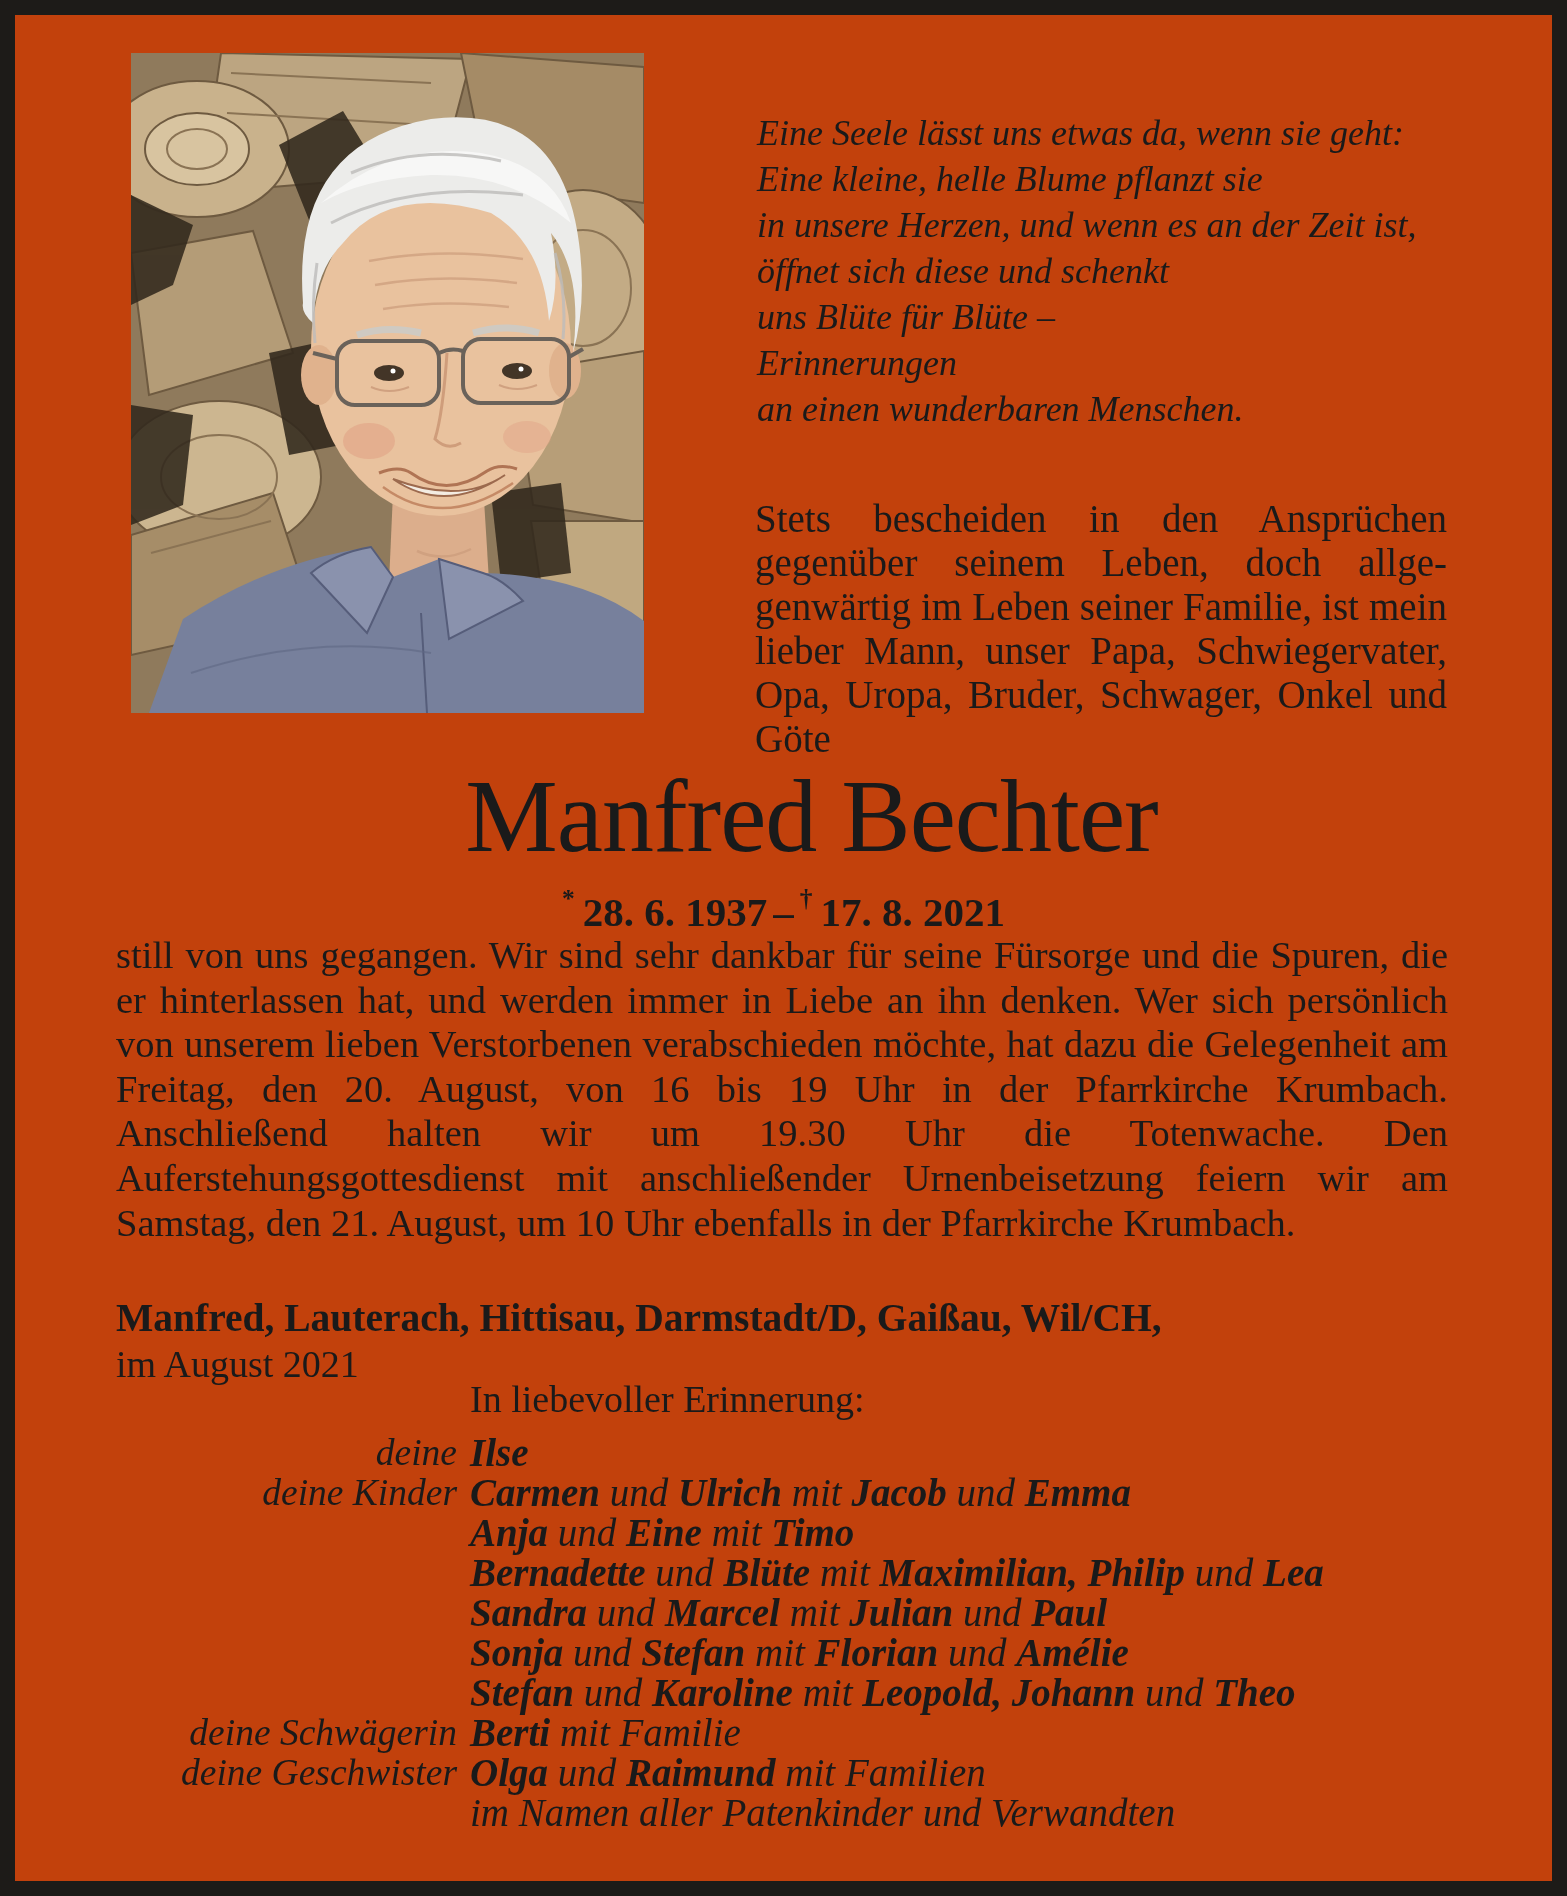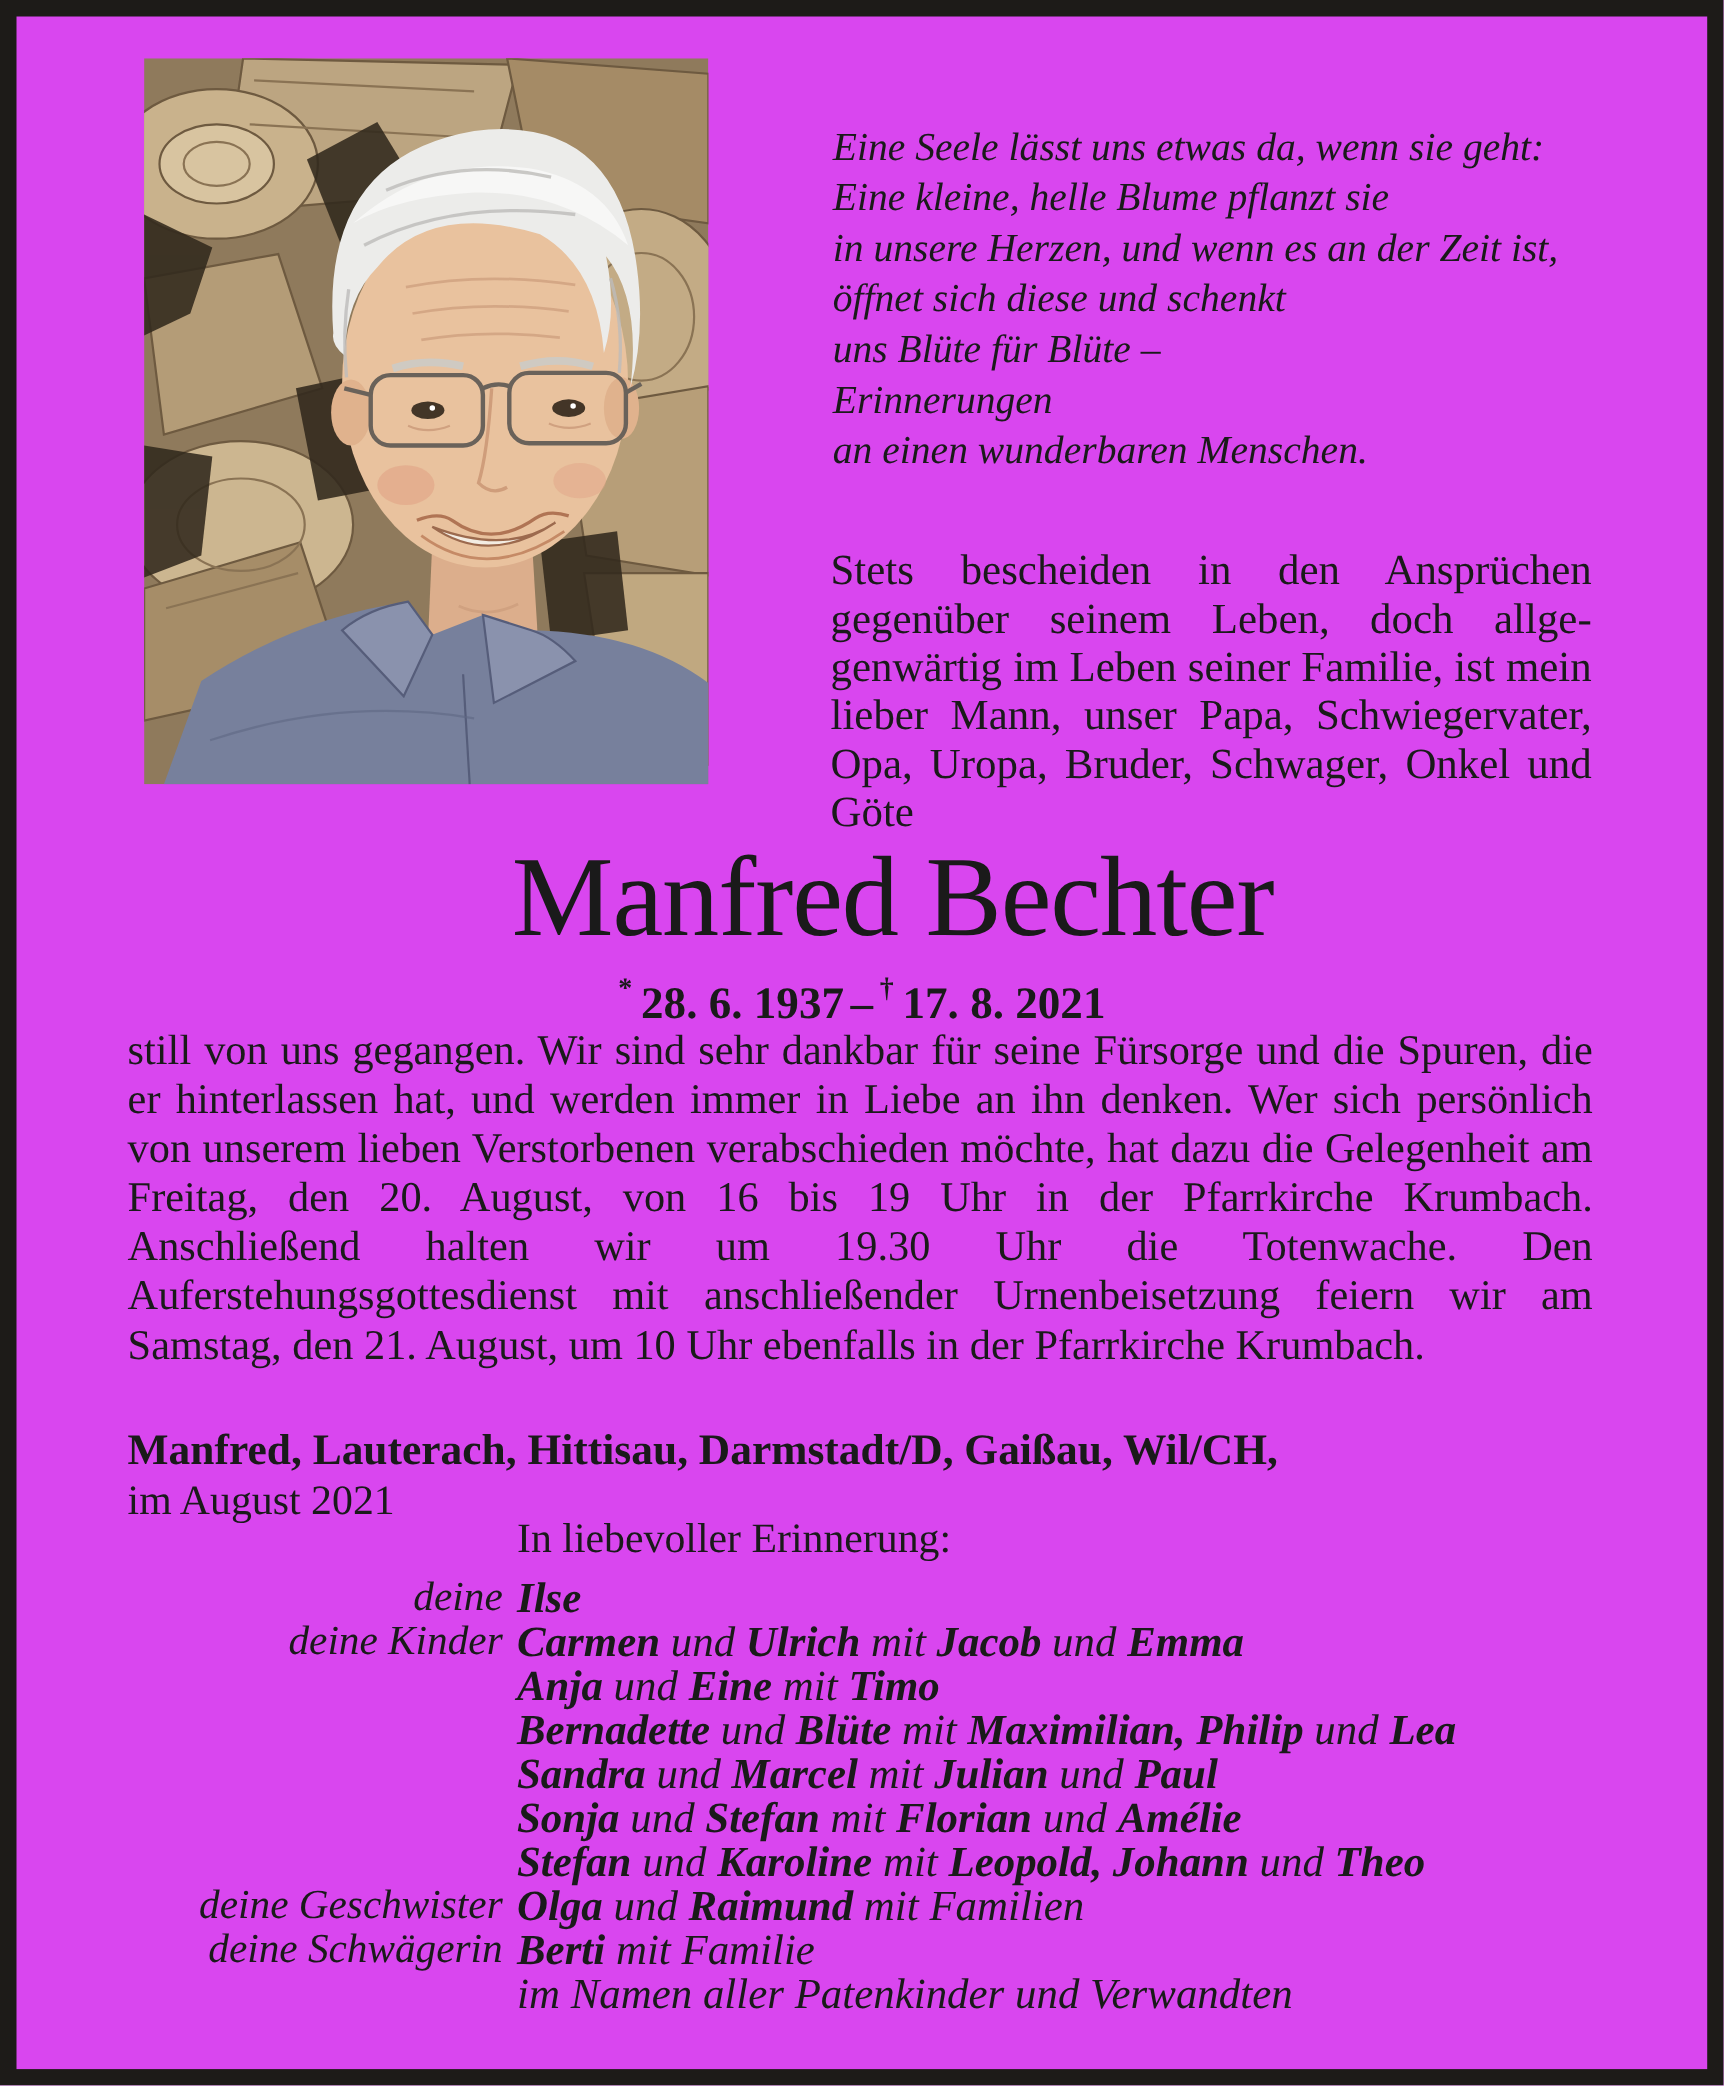"Eine Seele lässt uns etwas" .page { background: #d946ef -> #c2410c }
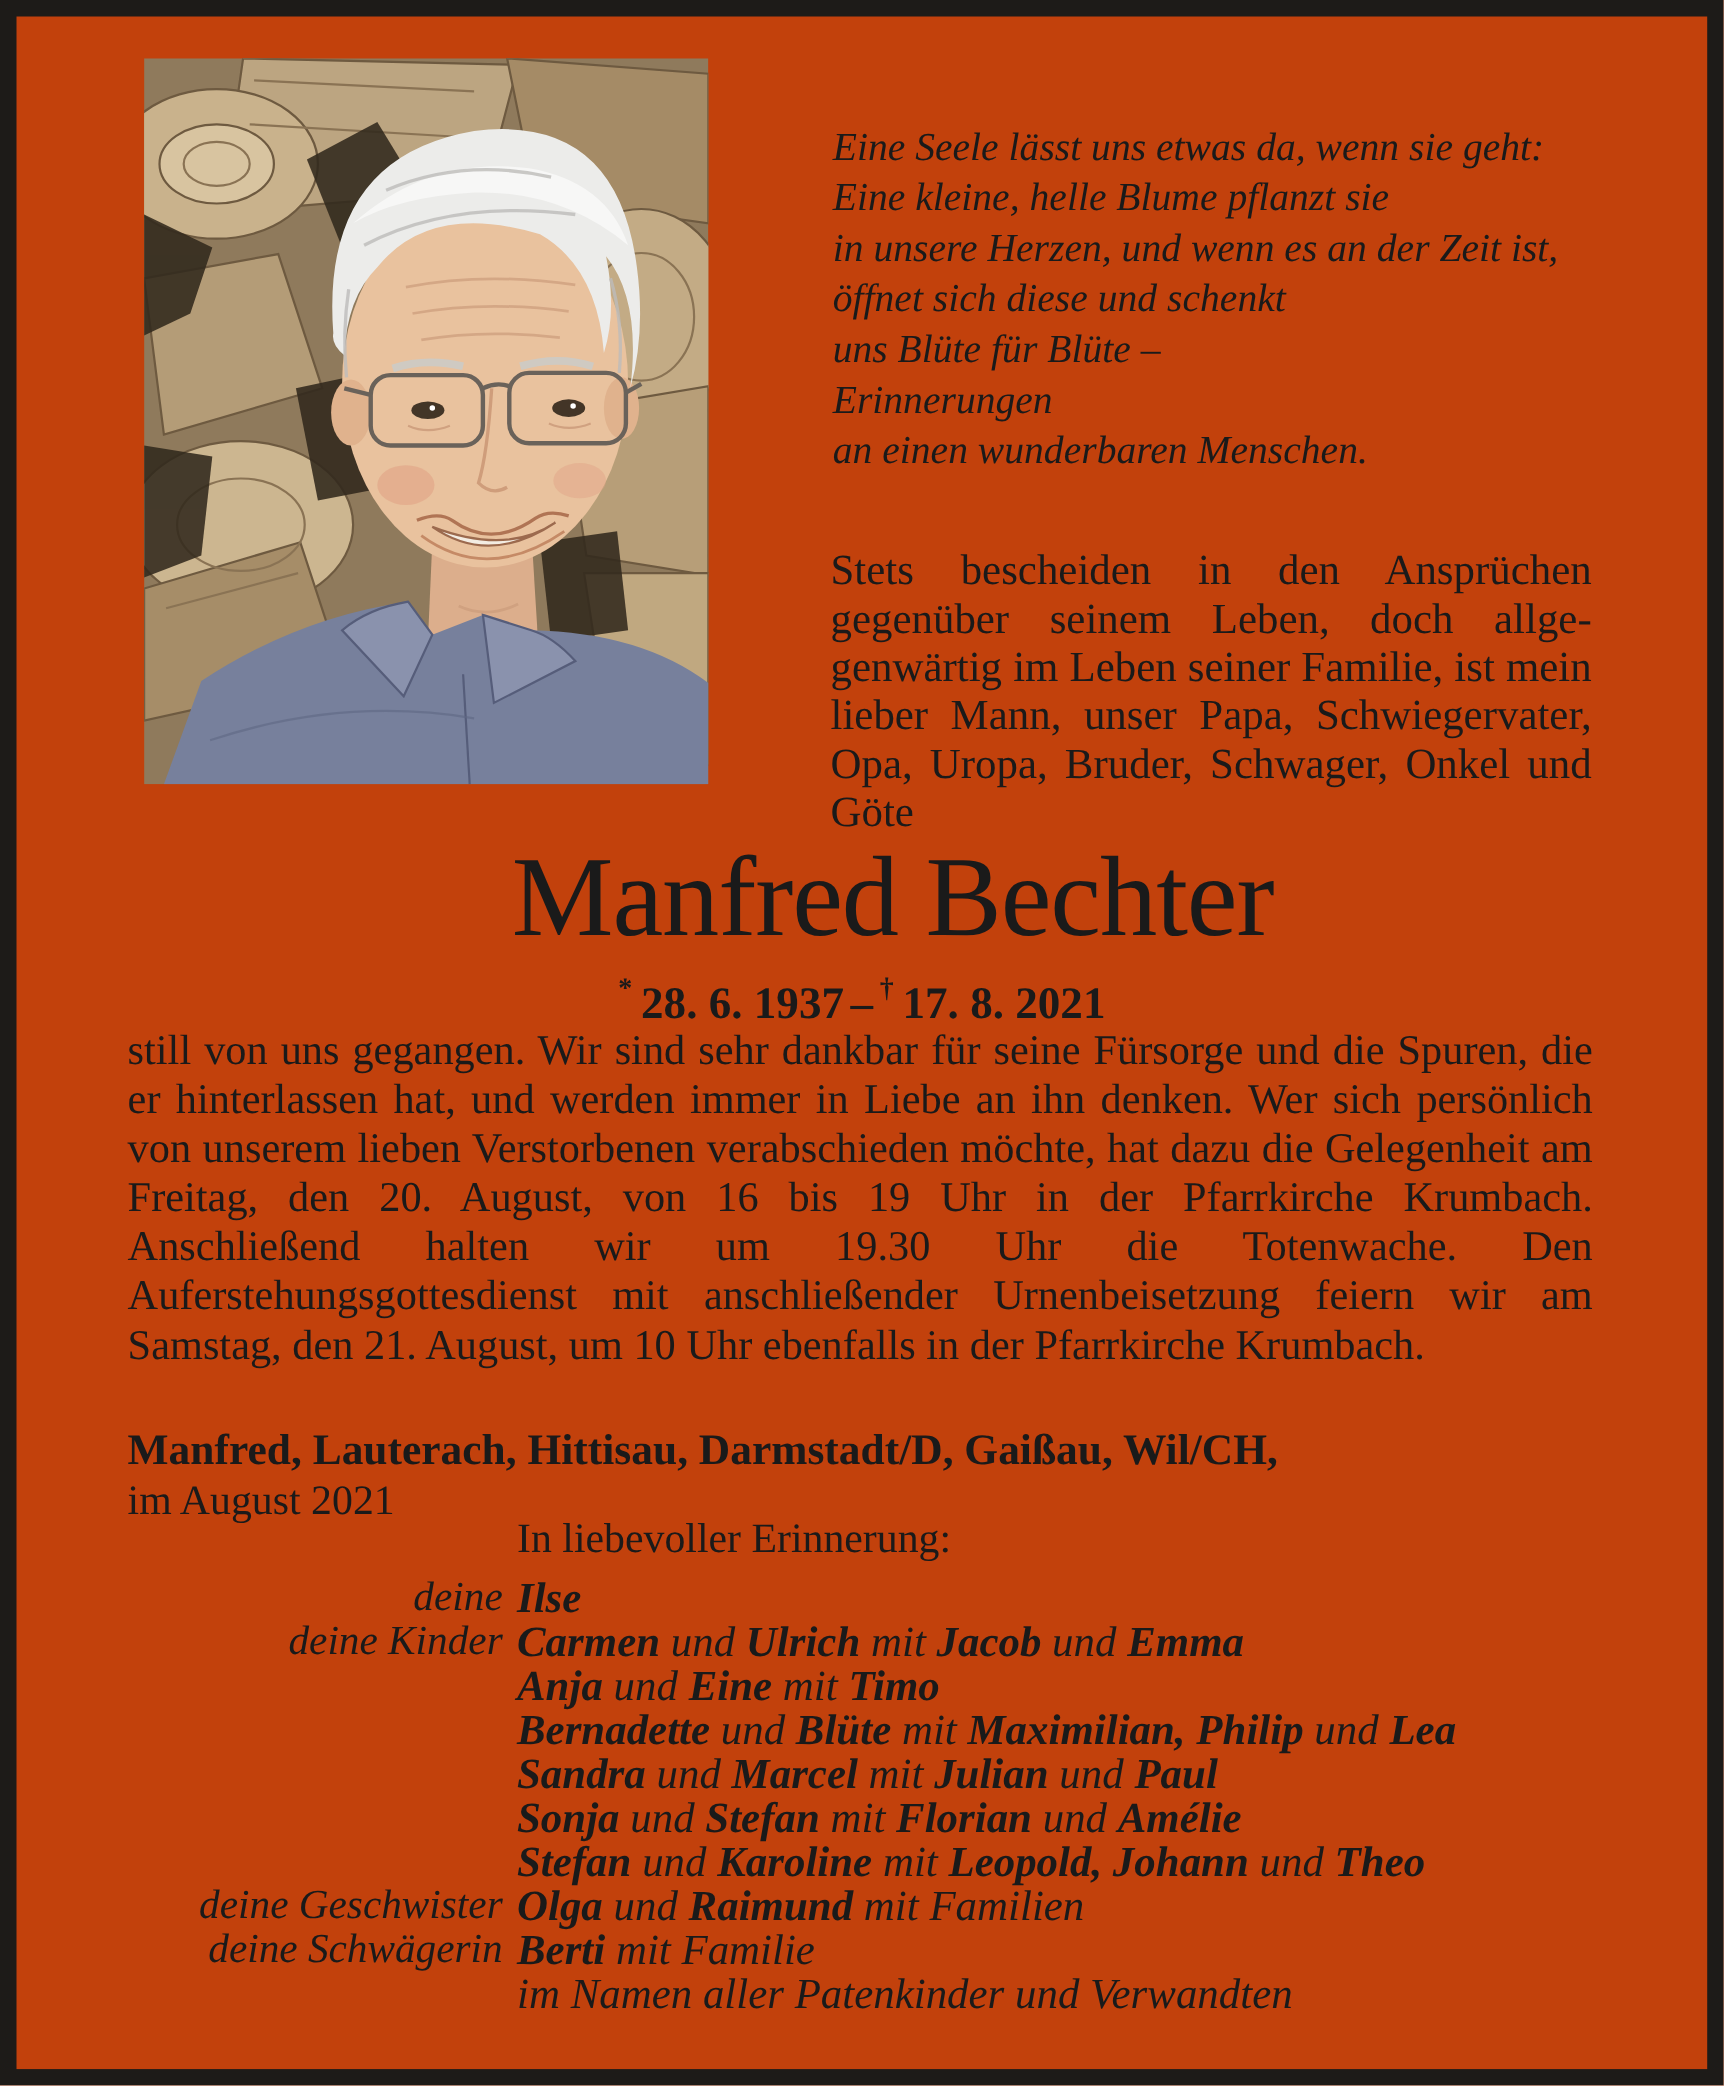"deine Geschwister" div.fam-row { order: before "deine Schwägerin" -> after "deine Schwägerin" }
